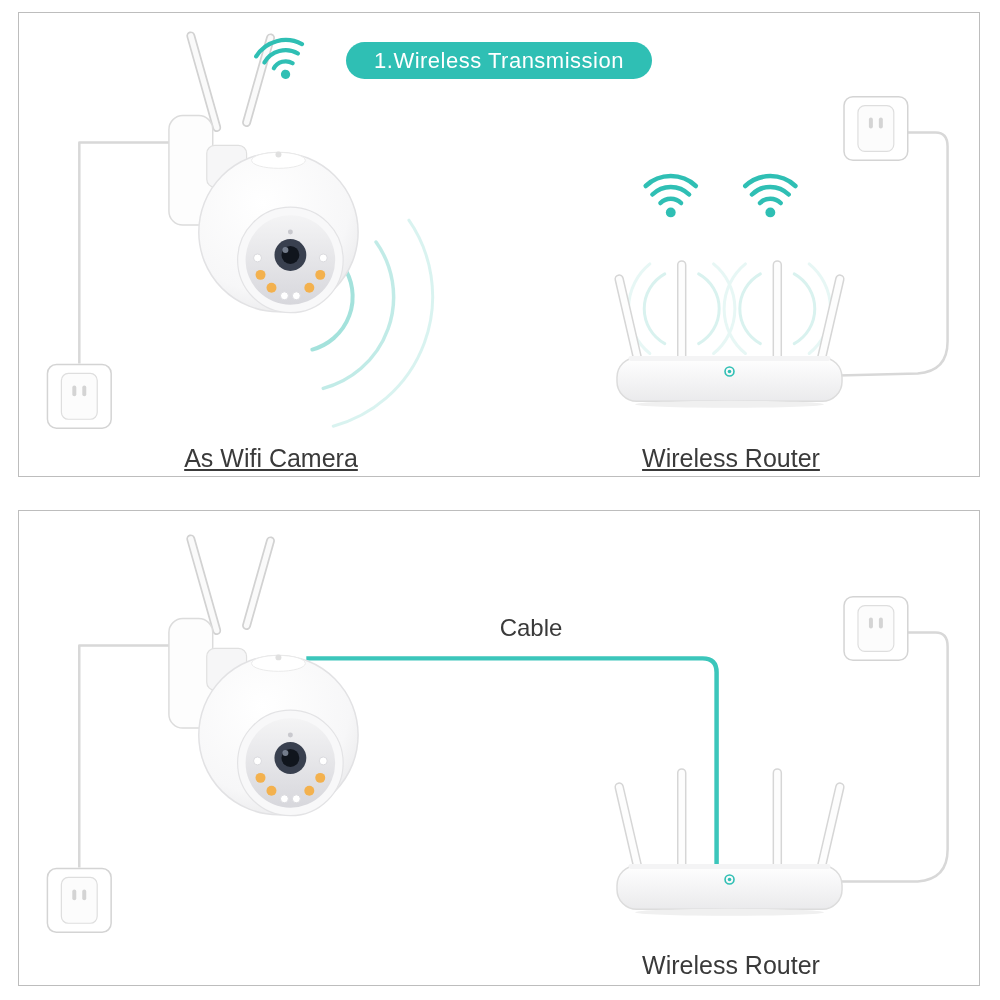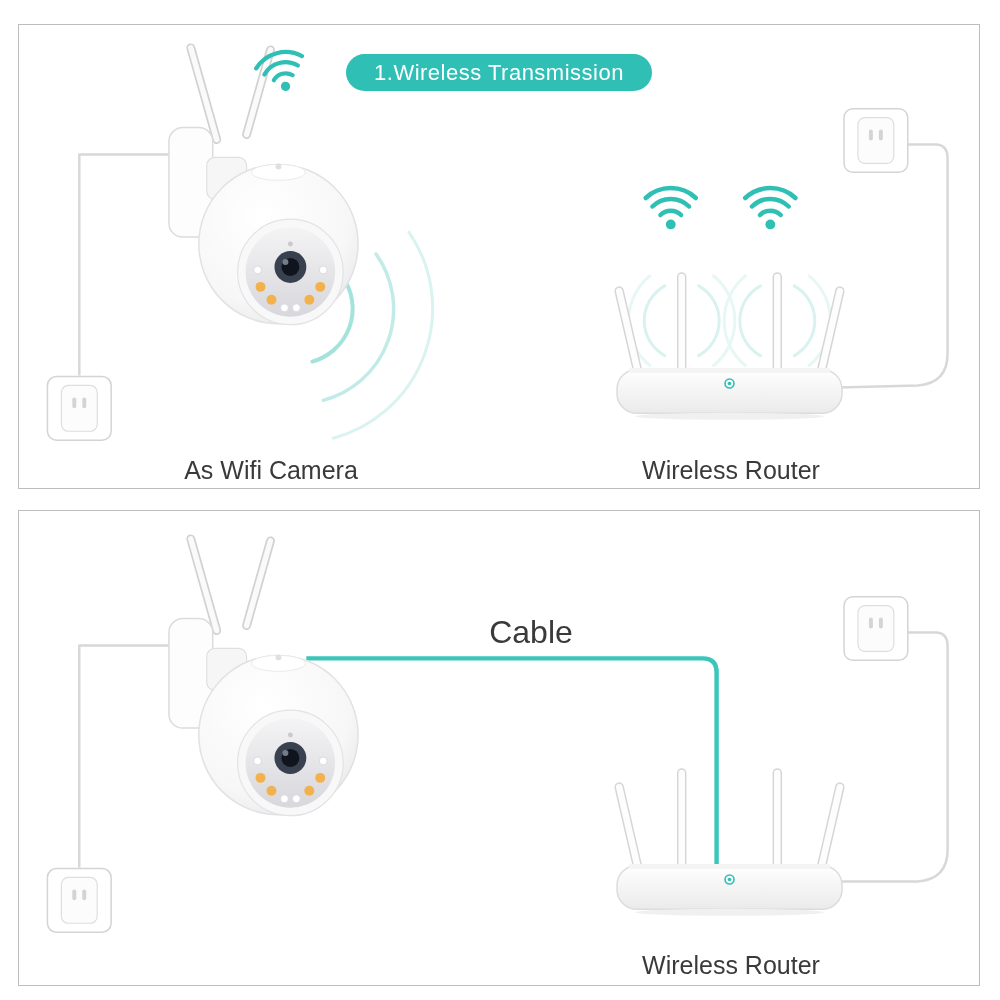"1.Wireless Transmission" .panel-1 { top: 24px -> 12px }
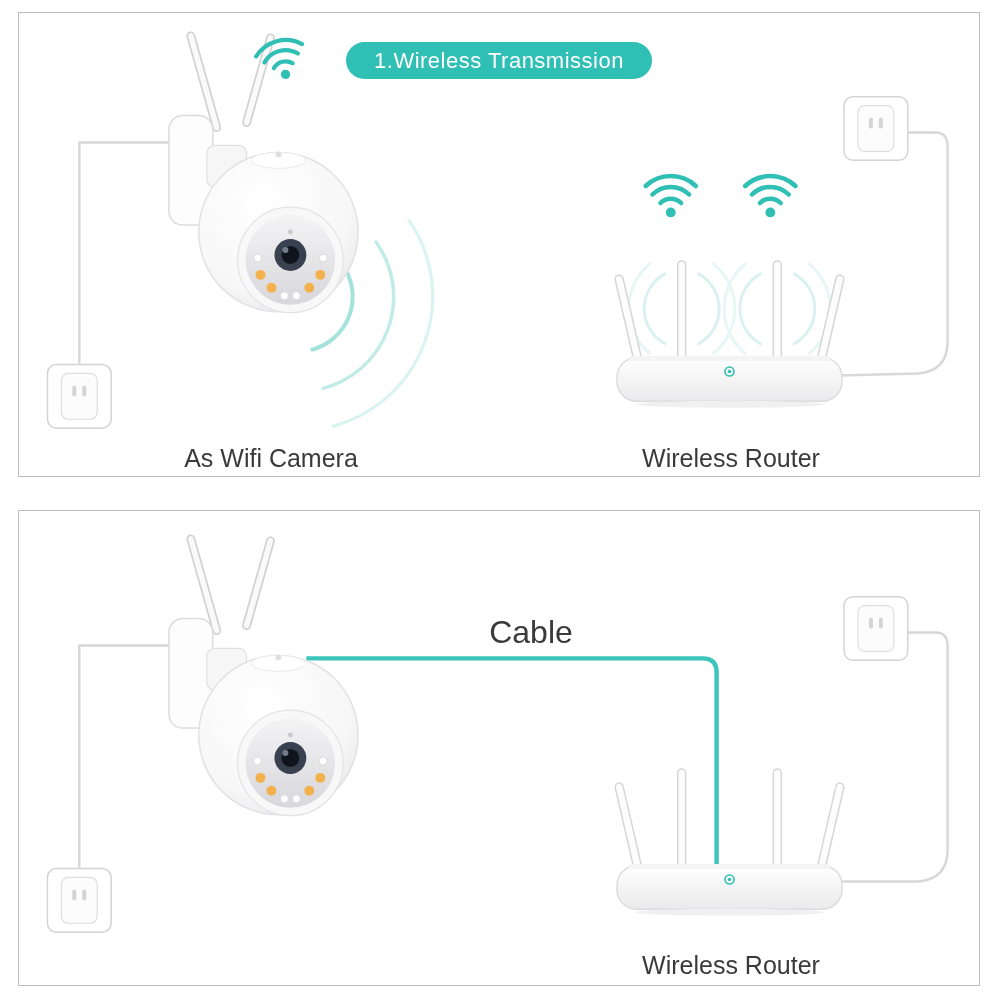"As Wifi Camera" .panel-1 .caption { text-decoration: none -> underline }
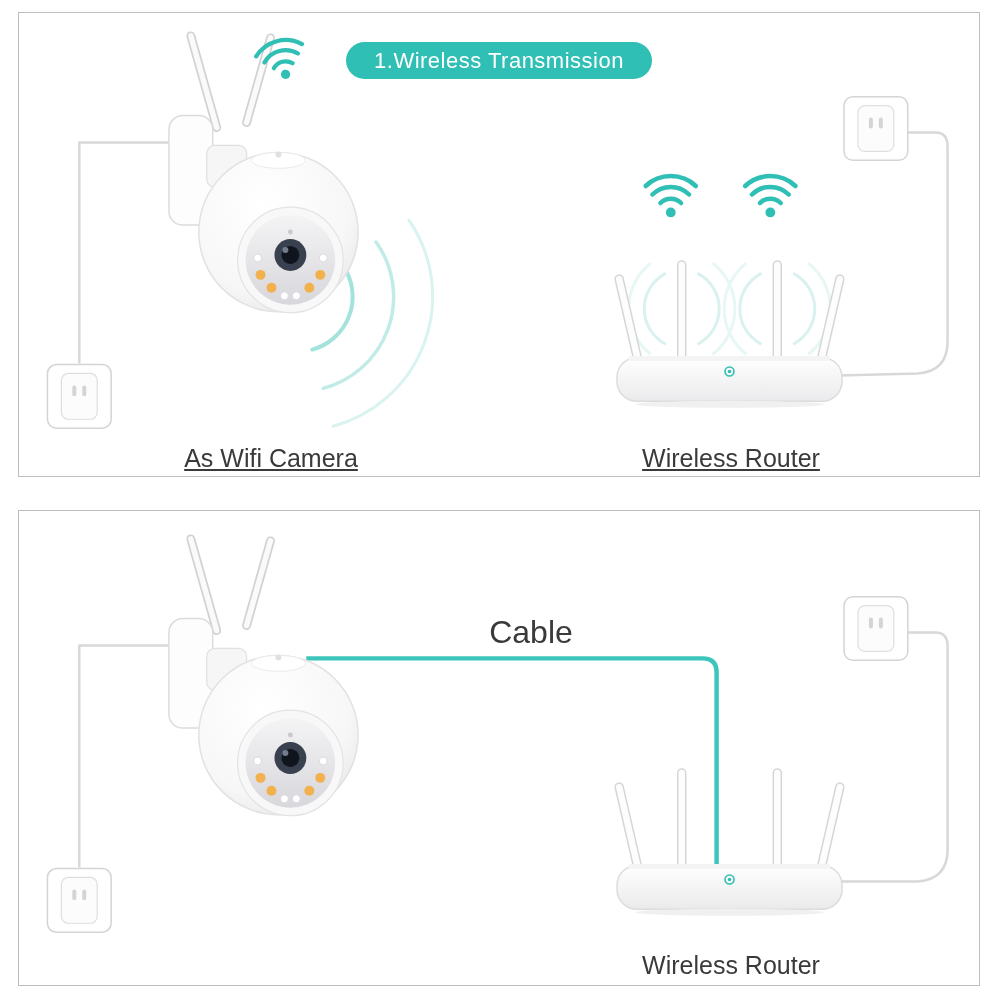"Cable" .cable-label { font-size: 32px -> 24px }
